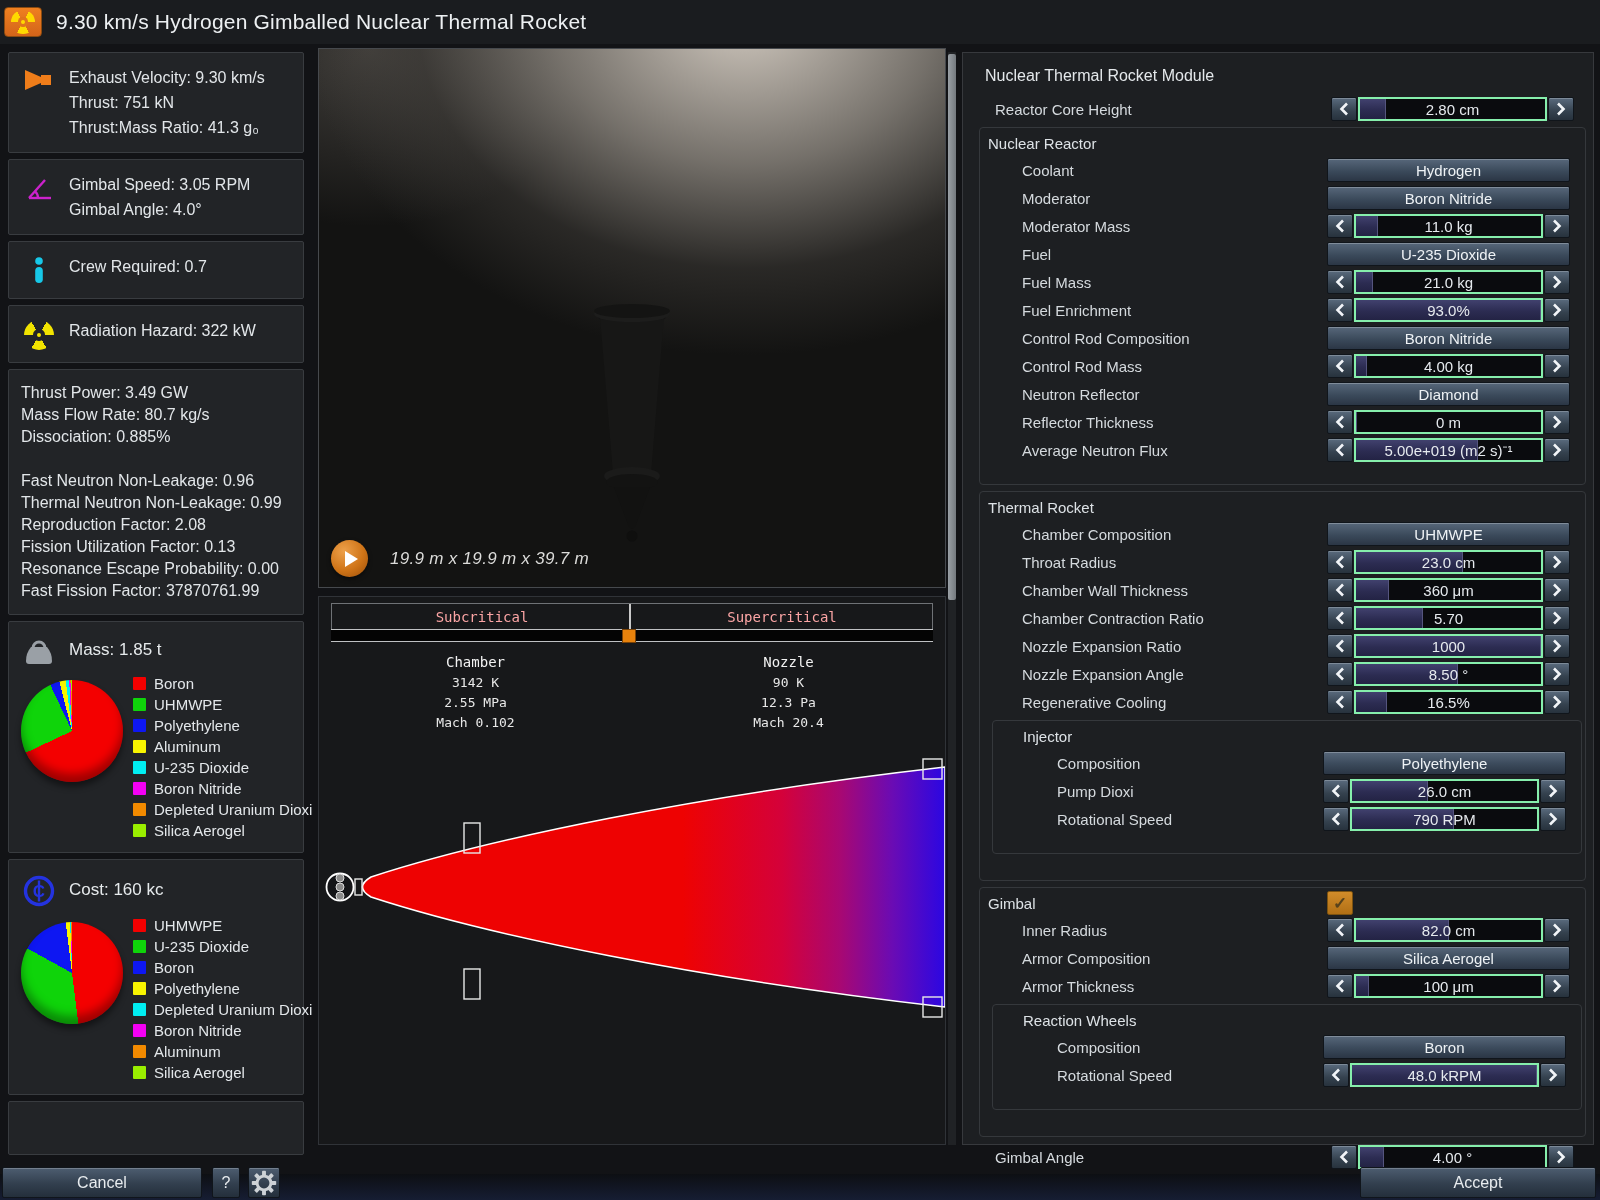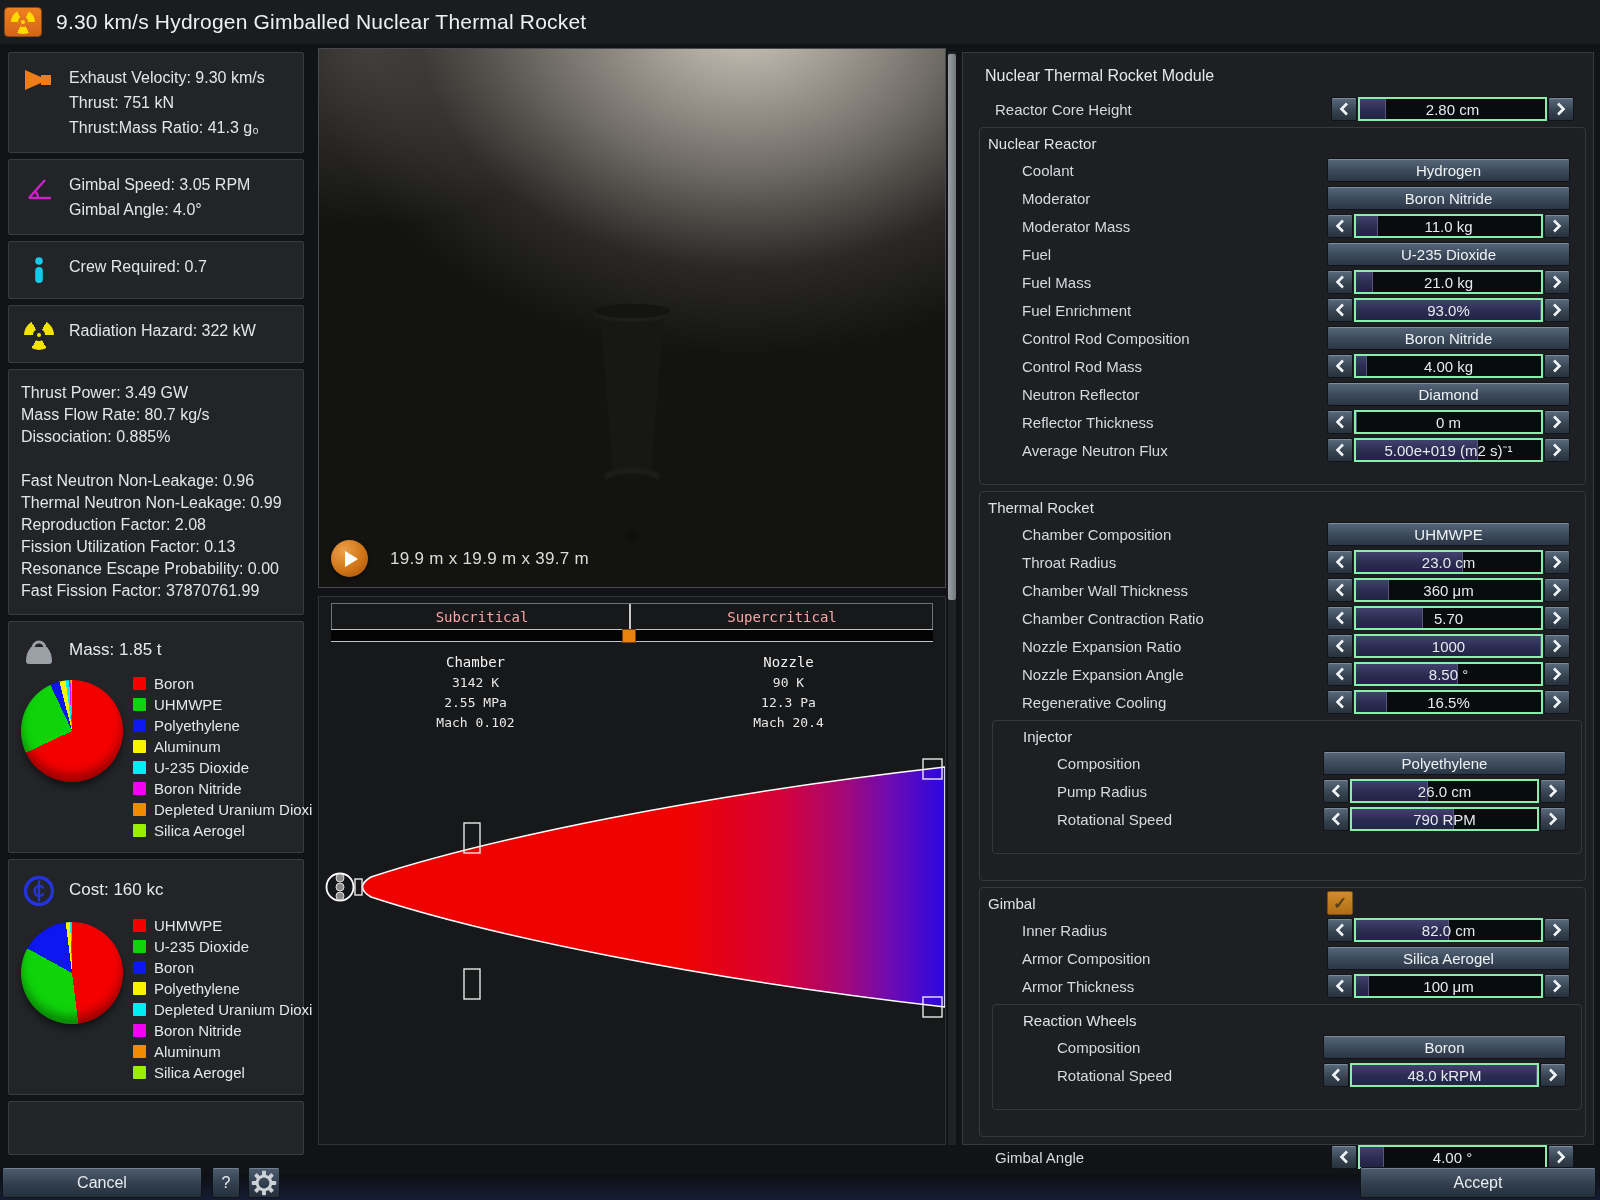"19.9 m x 19.9 m" .vp-dims { font-style: none -> italic }
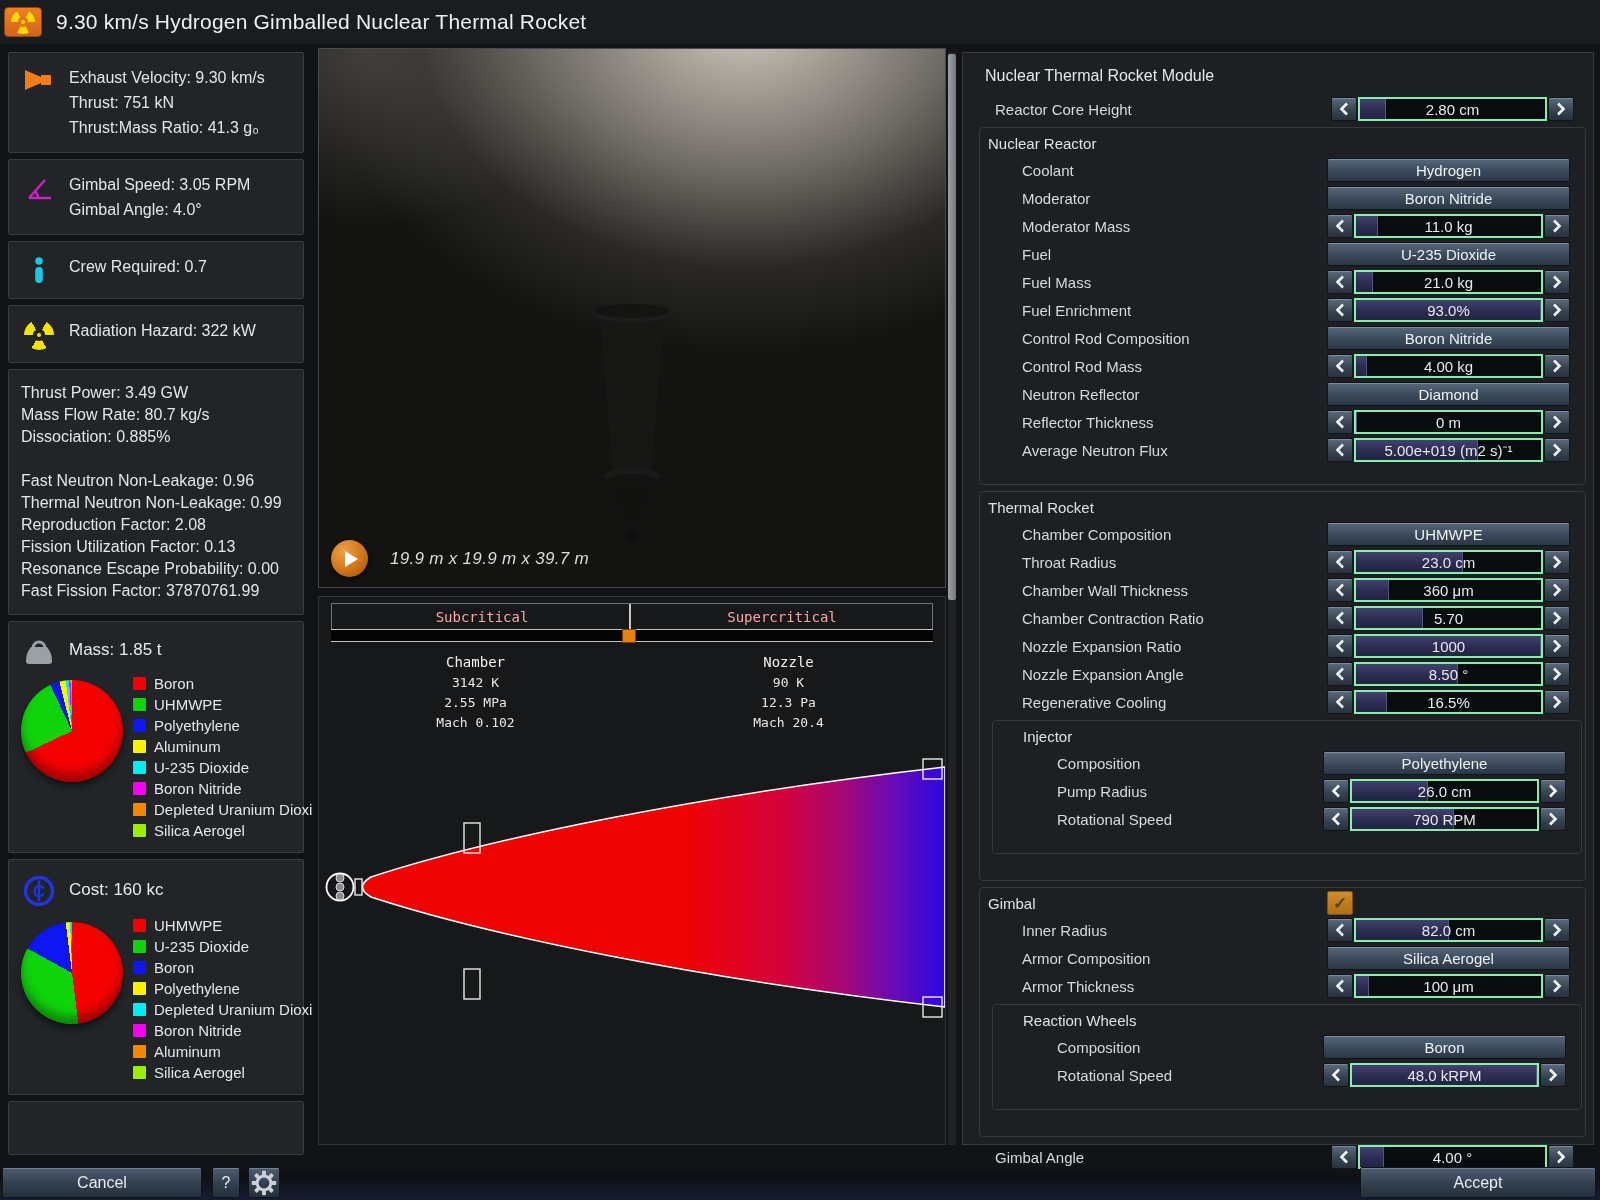"Pump Radius" div.row-label { text: Radius -> Dioxi }
